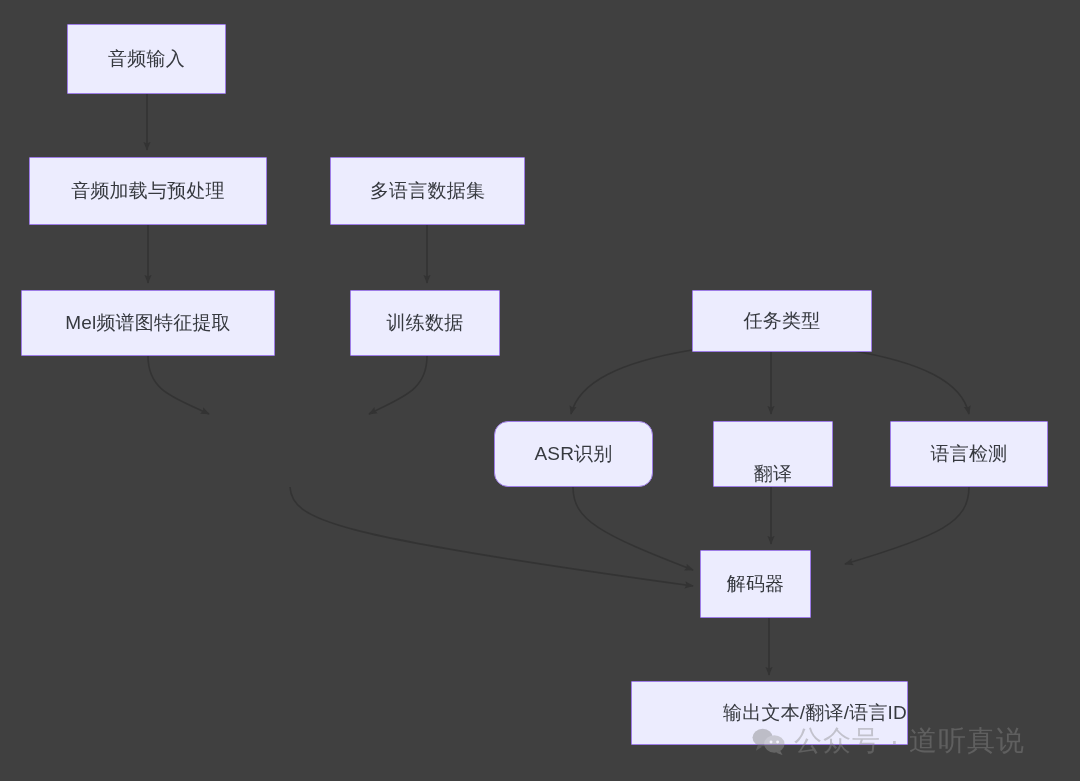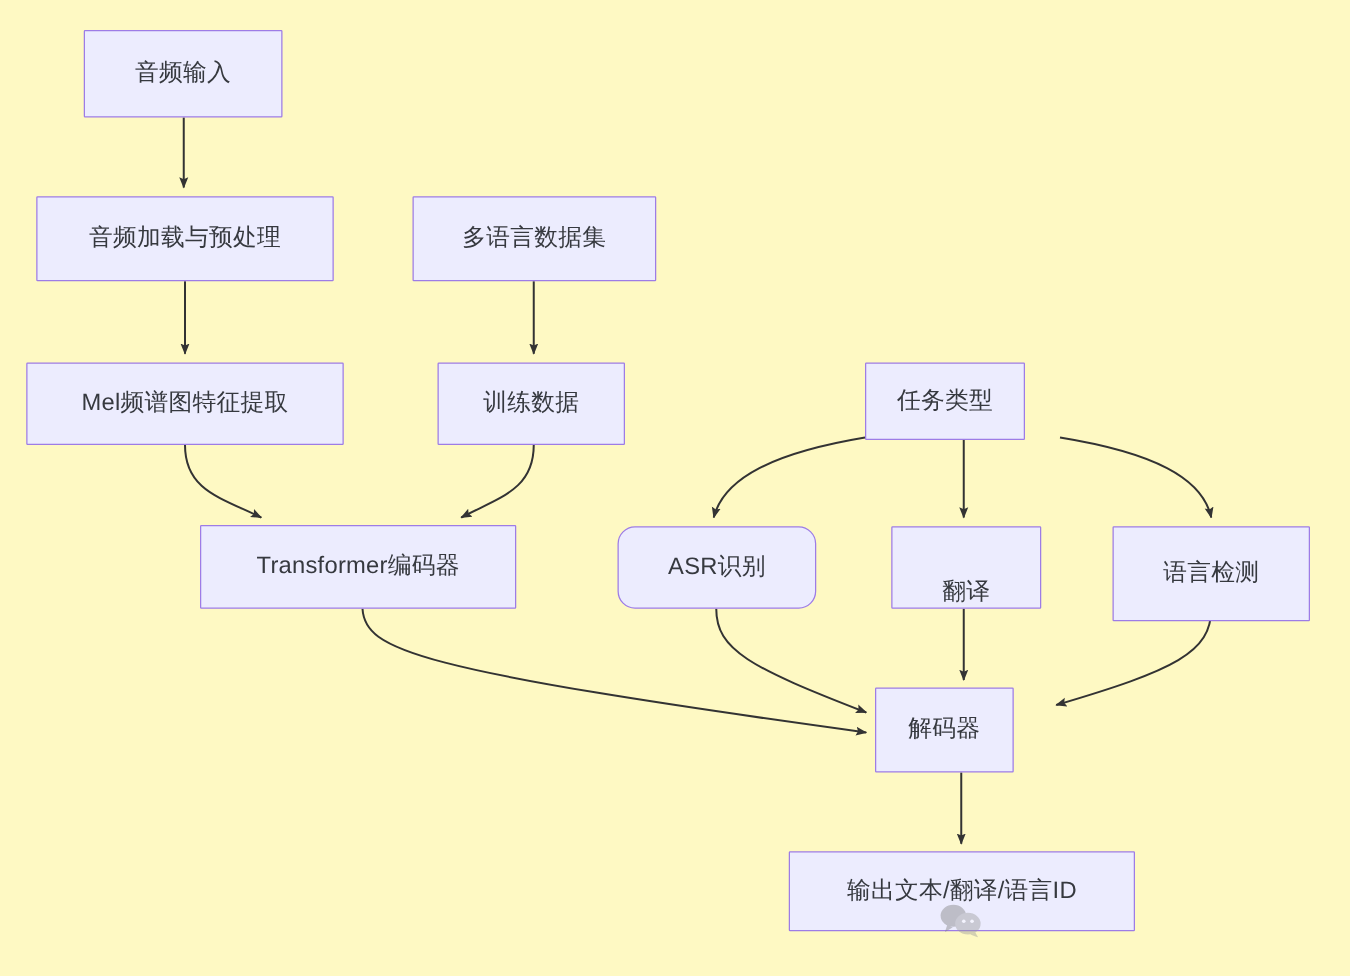"音频输入" #canvas { background: #fef9c3 -> #404040 }
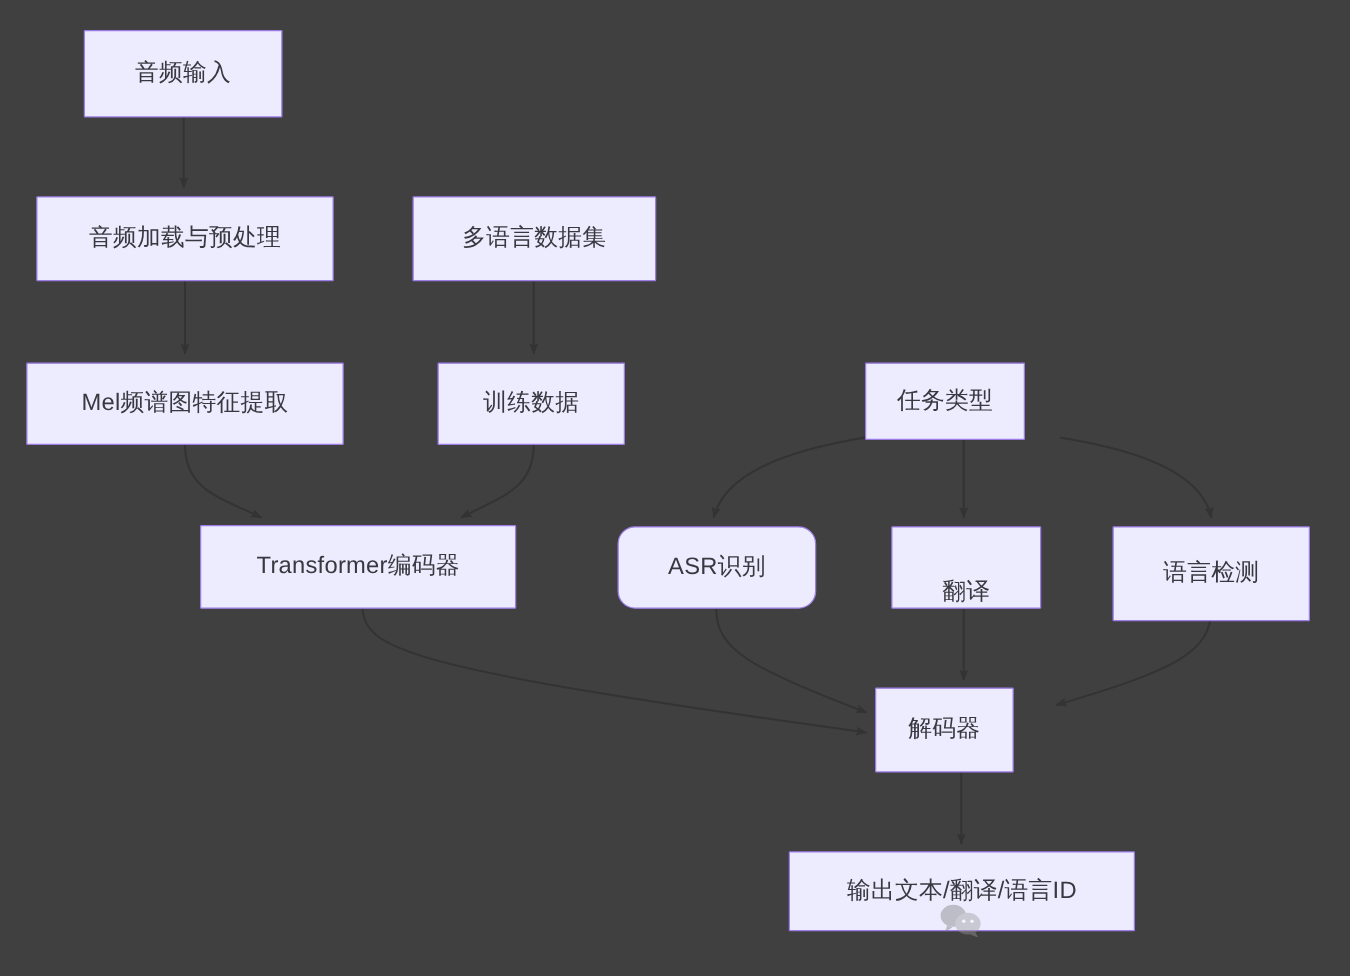"任务类型" div.node { width: 128px -> 180px }
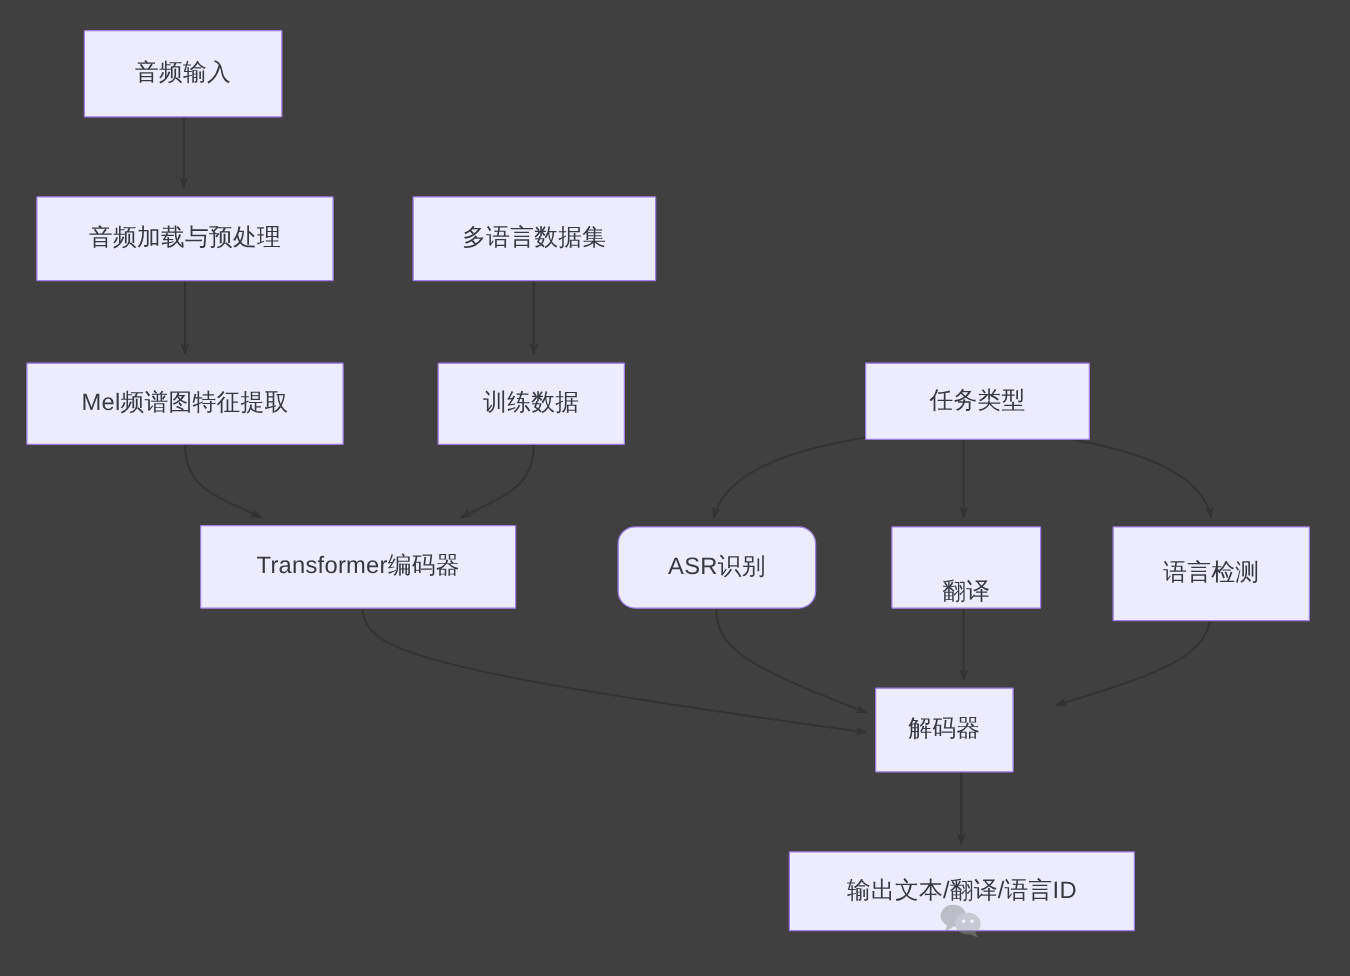"Transformer编码器" div.node { html: <div> <span>Transformer编码器</span> </div> -> none }
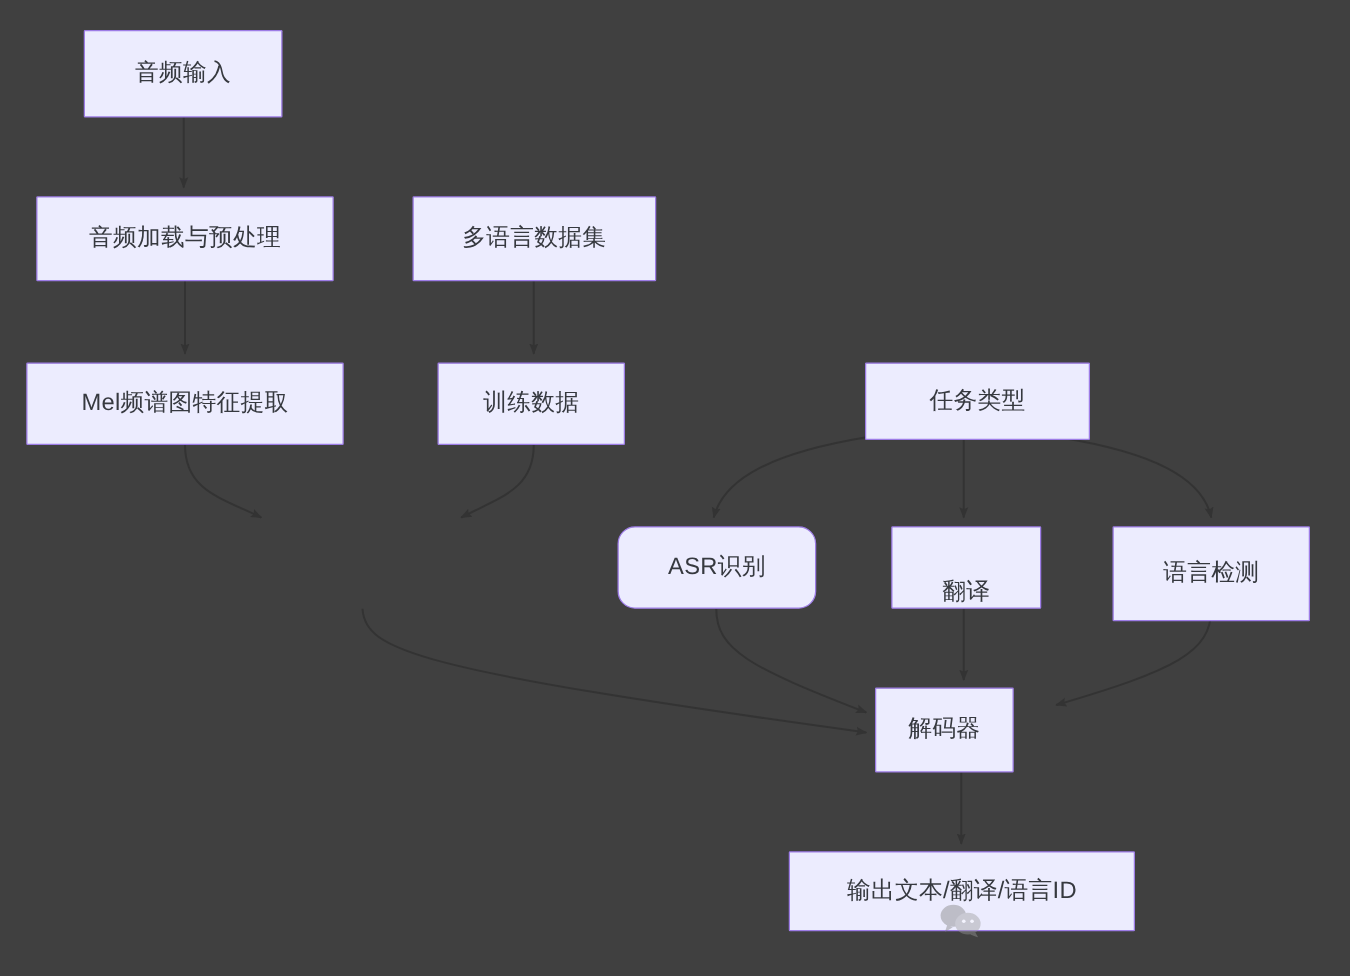"语言检测" div.node { height: 76px -> 66px }
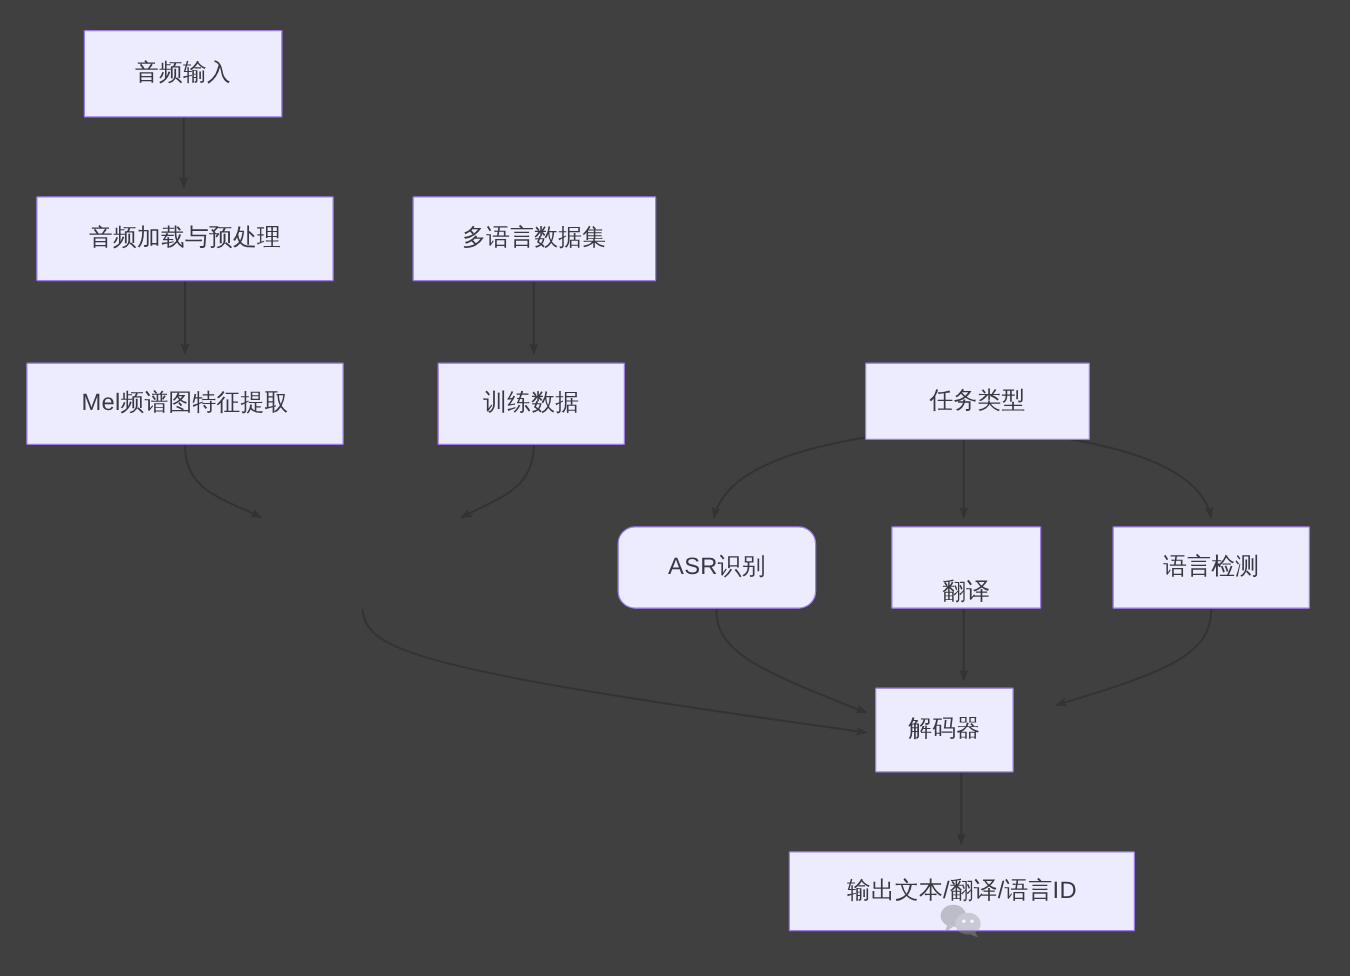"输出文本/翻译/语言ID" div.node { justify-content: none -> flex-end }
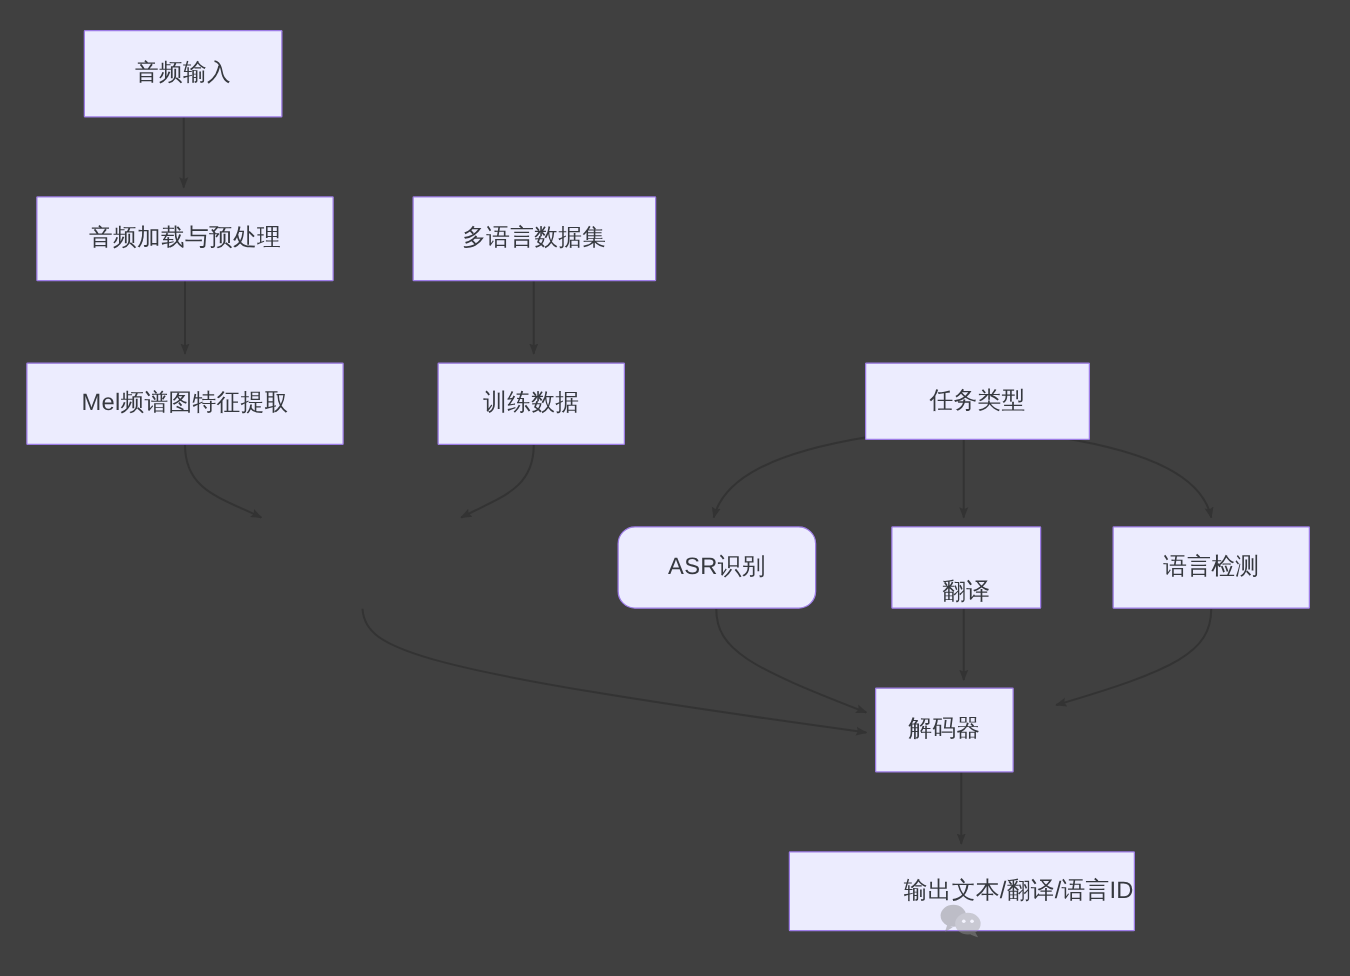"公众号 · 道听真说" span.wm-text { html: none -> <span>公众号 · 道听真说</span> }
